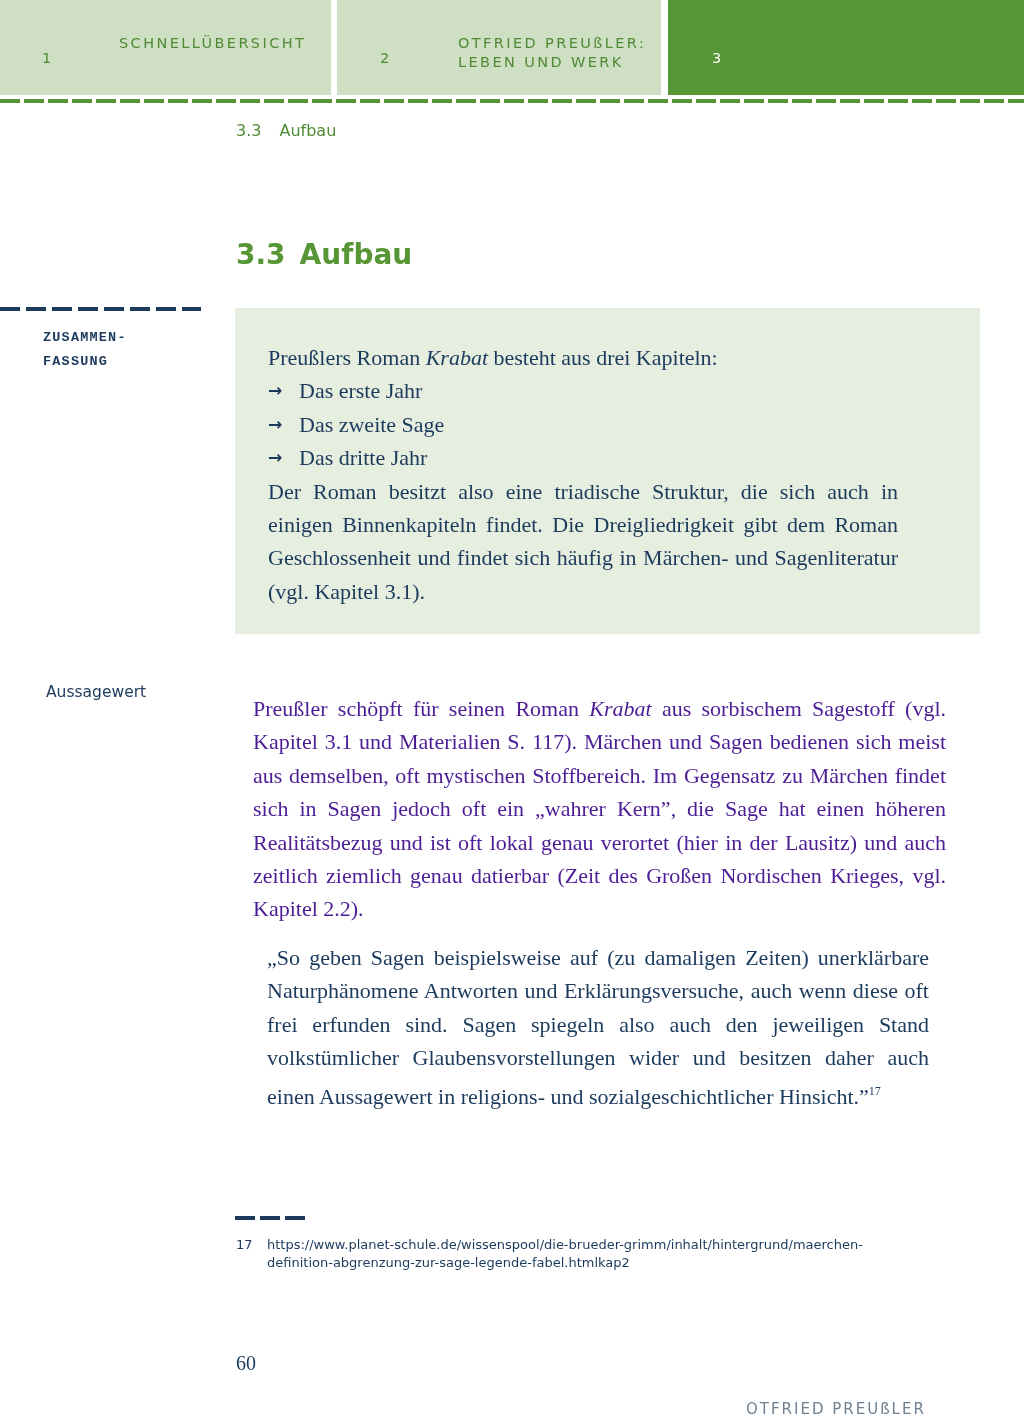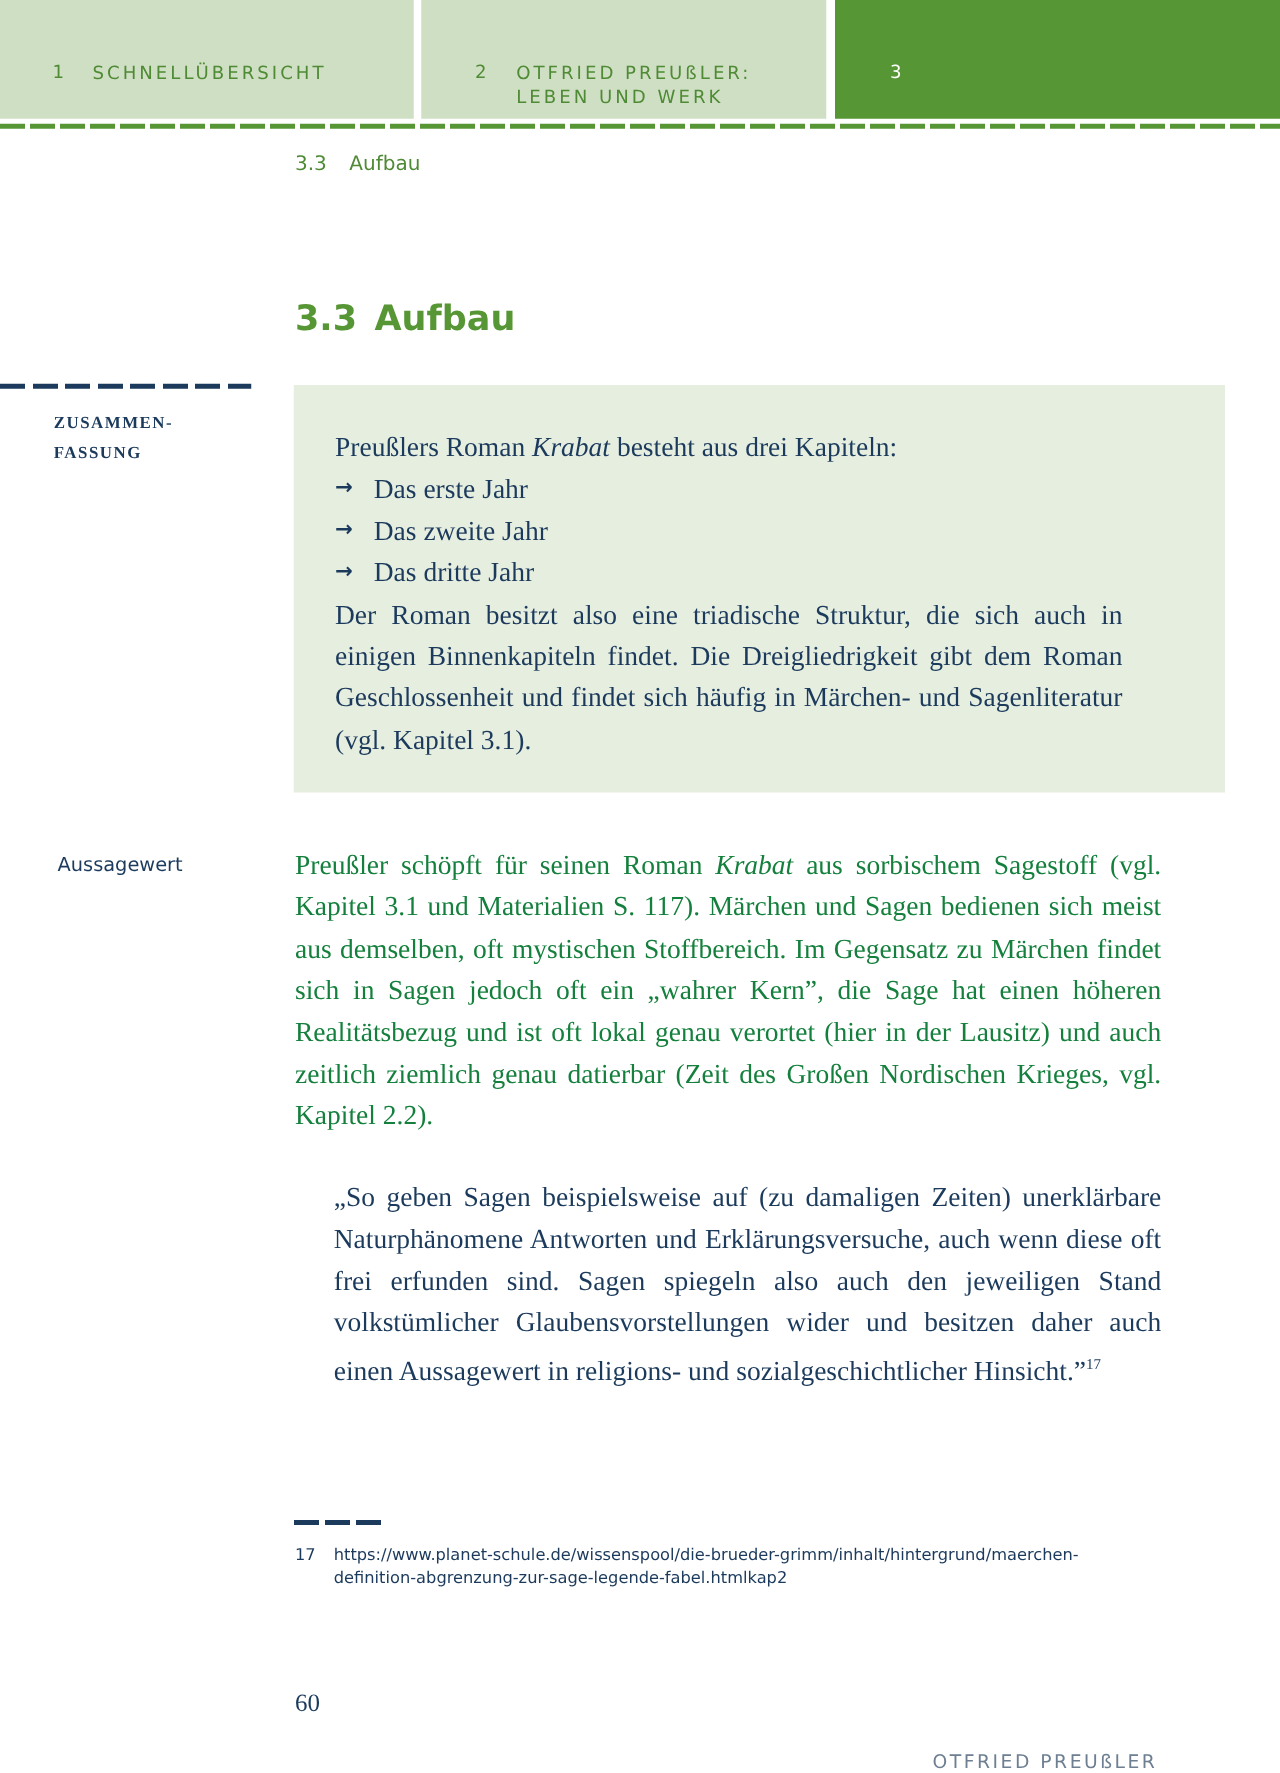"SCHNELLÜBERSICHT" .tab .lbl { margin-left: none -> 45px; top: 50px -> 34px }
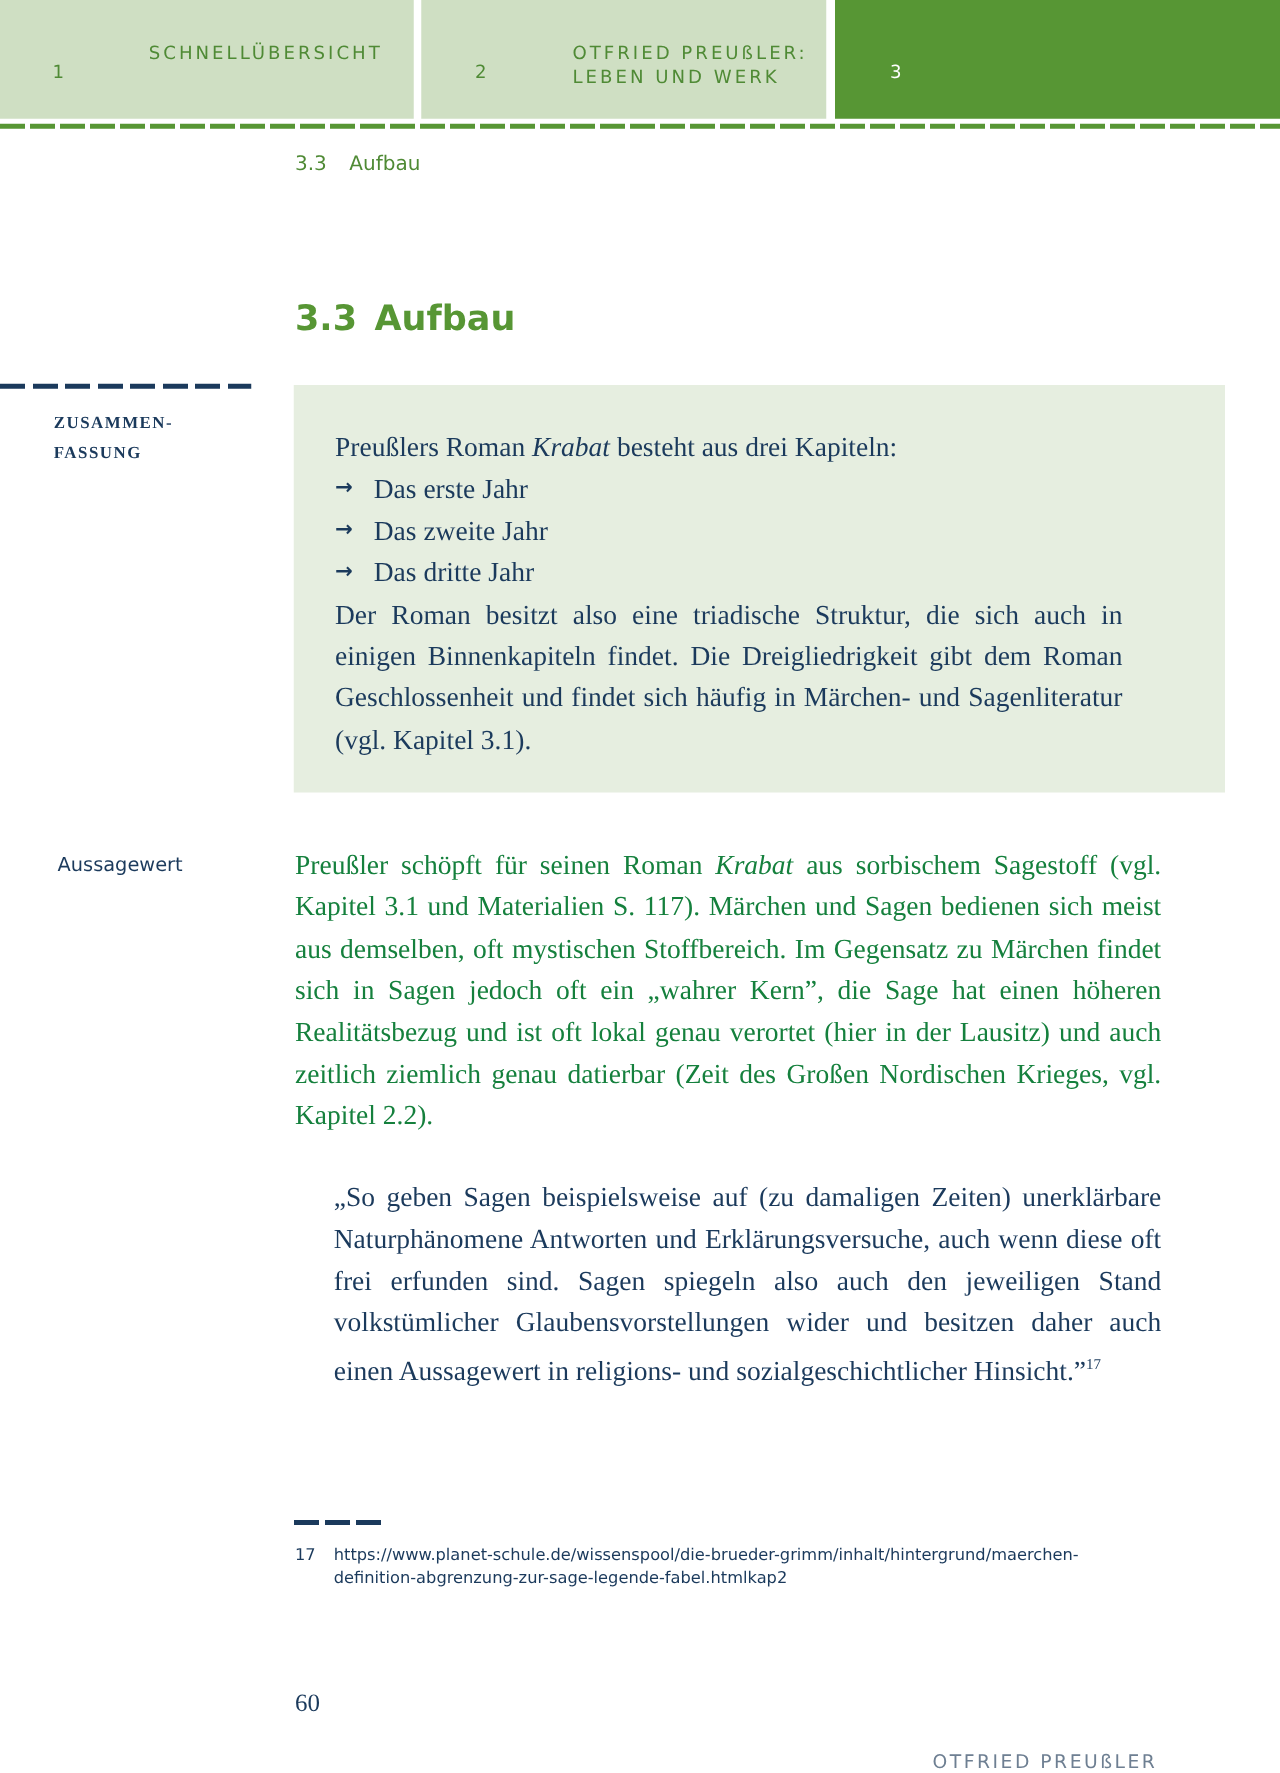"ZUSAMMEN-" .margin-label-summary { font-family: Liberation Serif, serif -> Liberation Mono, monospace }
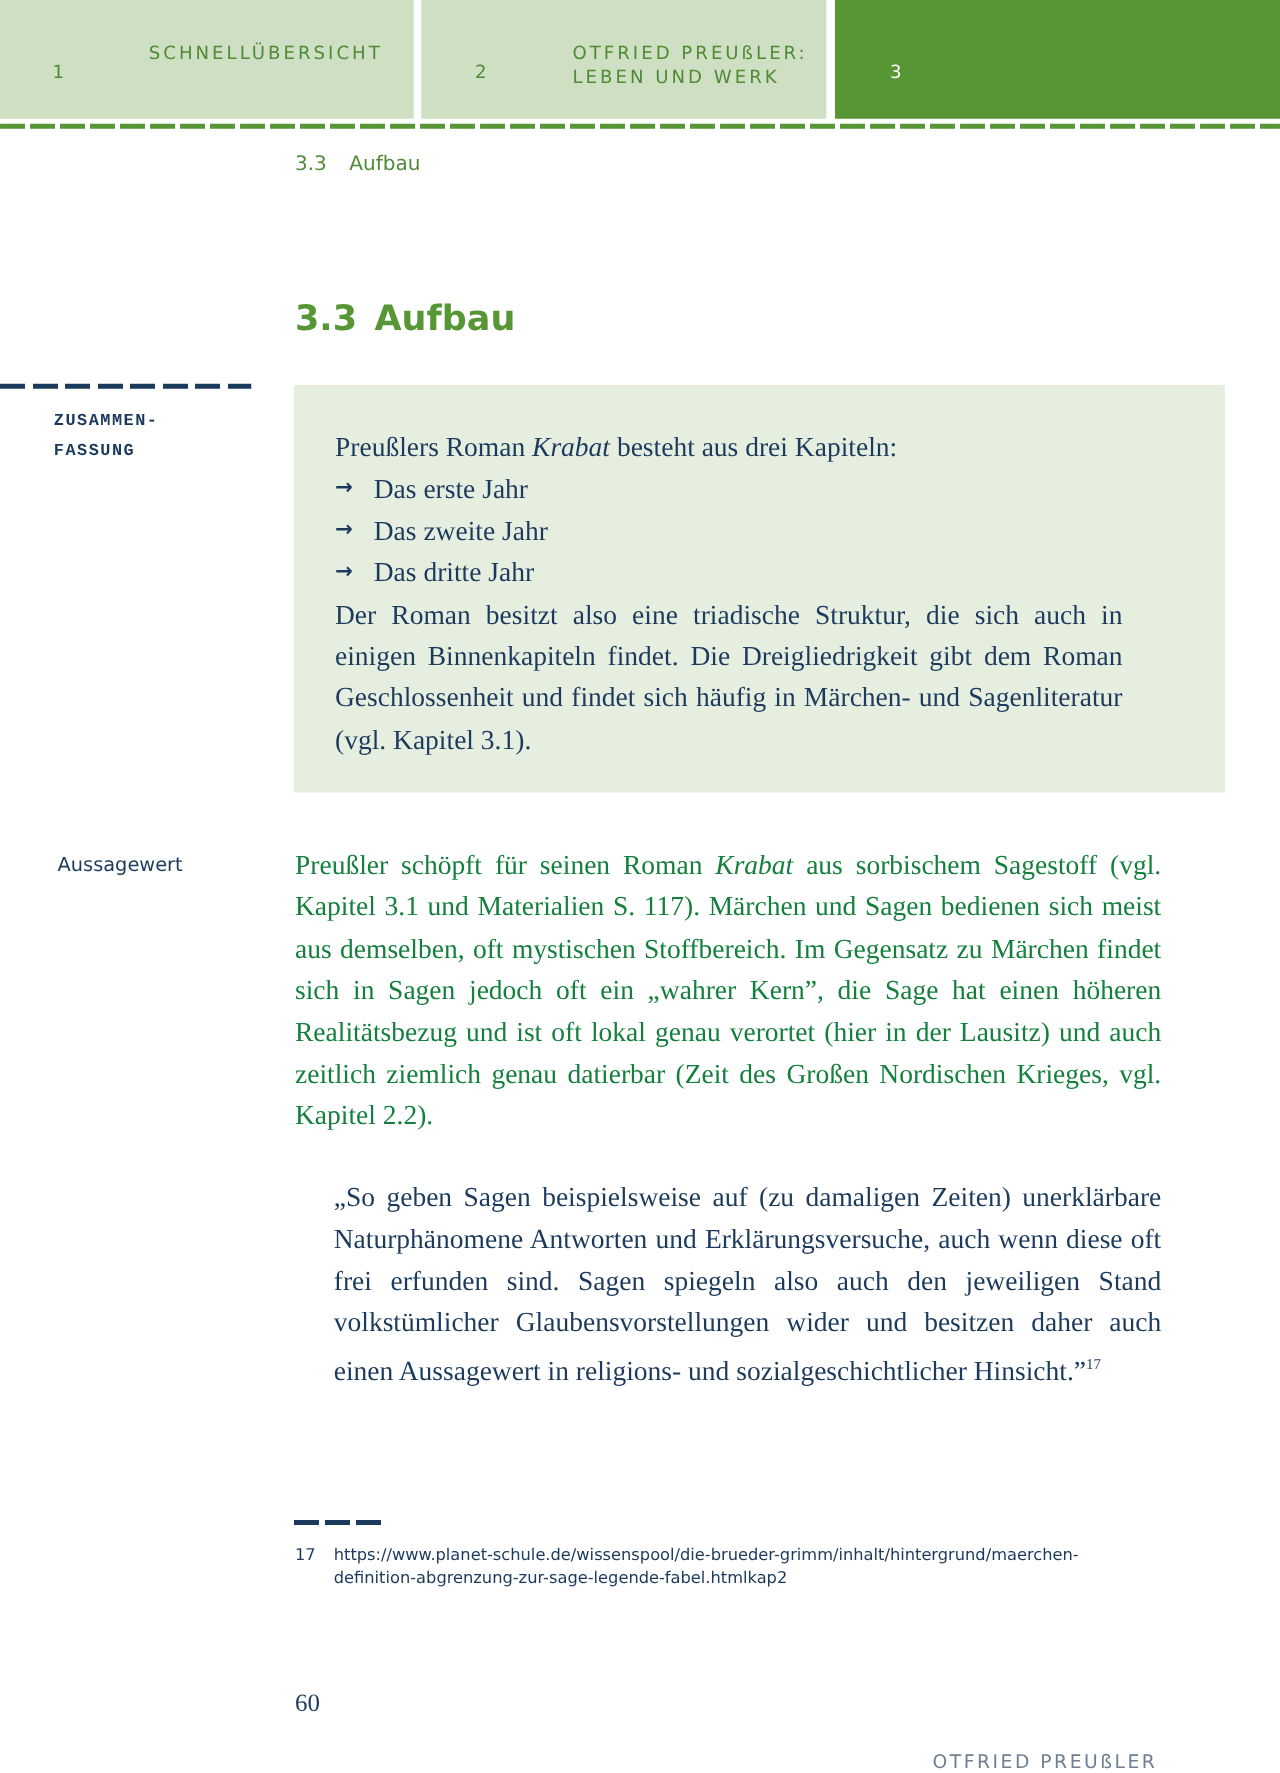"Das zweite Jahr" span { text: Jahr -> Sage }
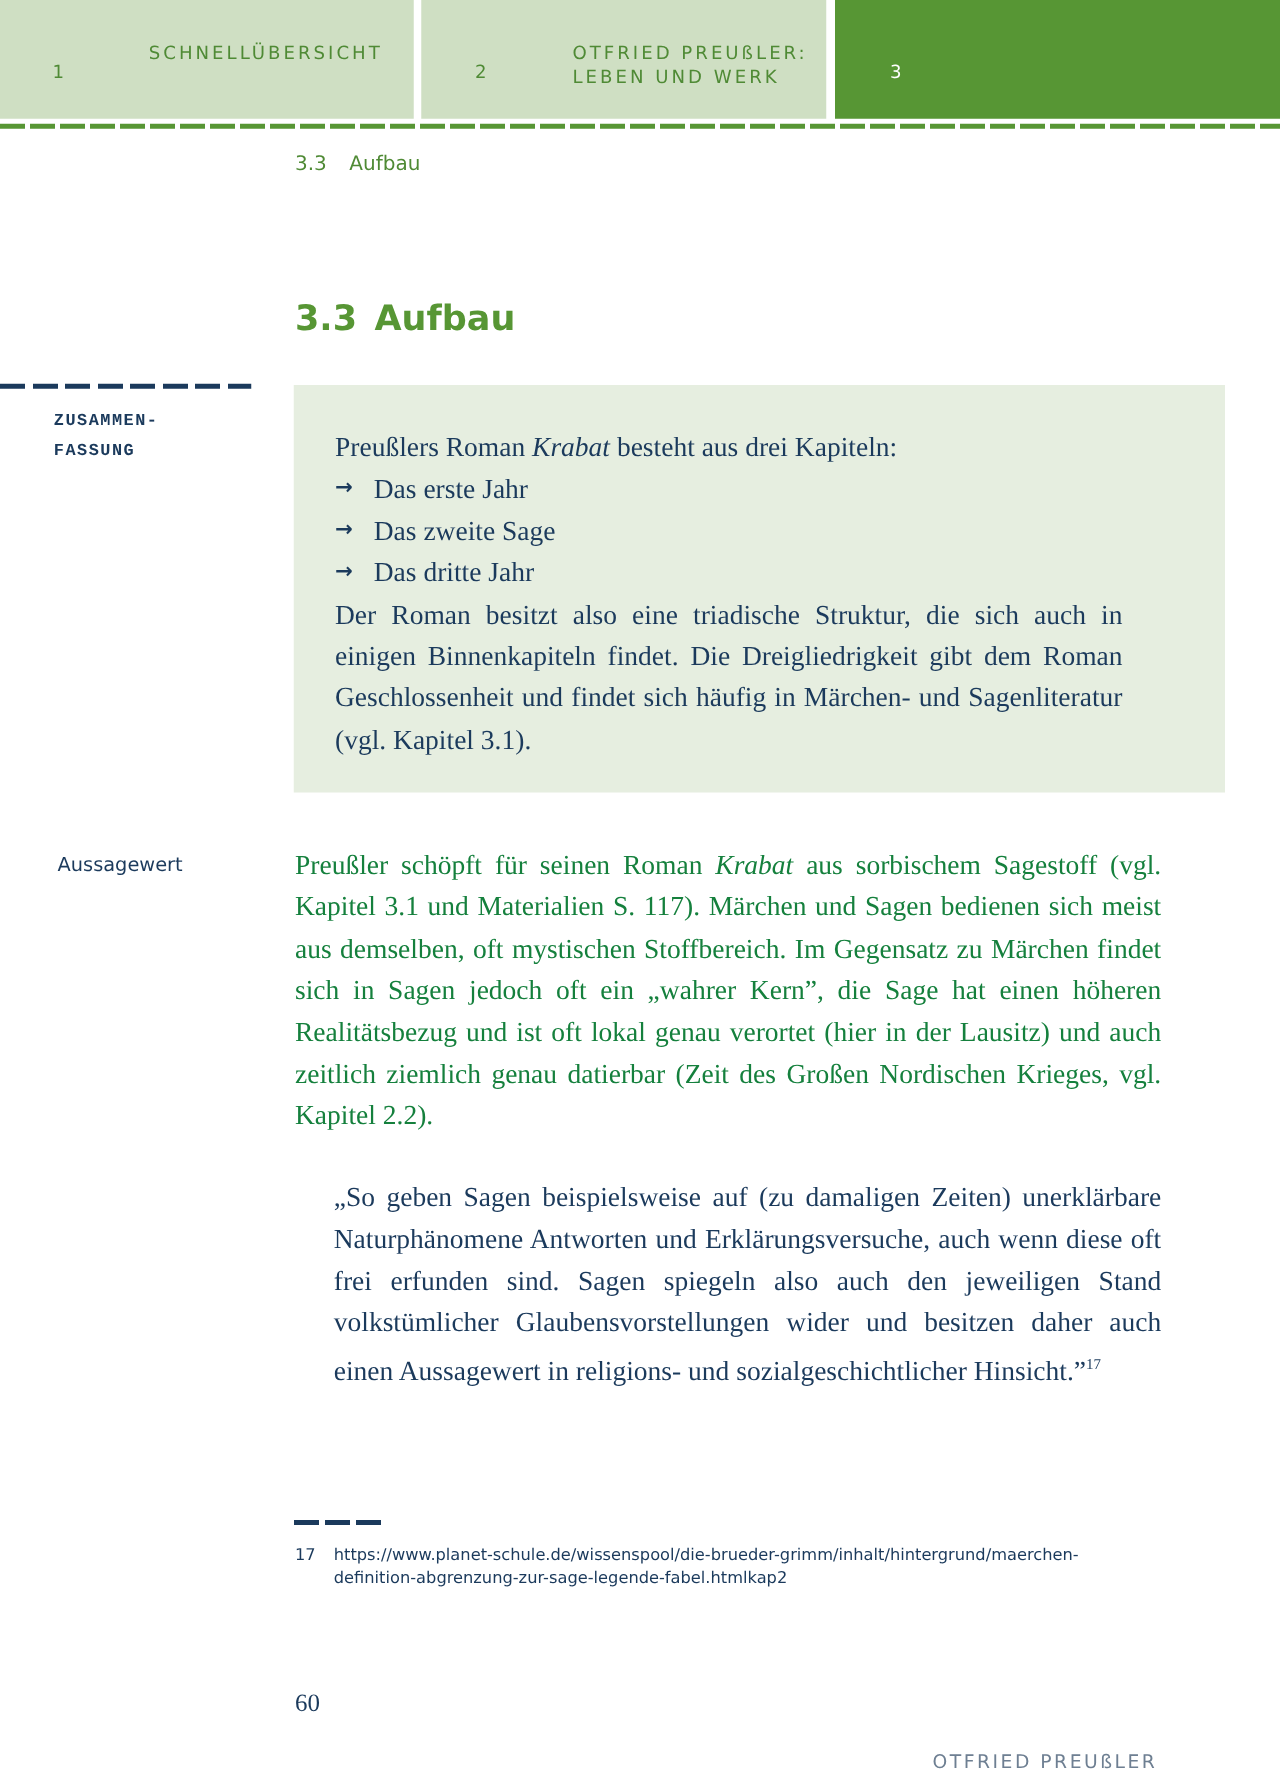"Preußler schöpft für seinen Roman" .body-text { color: #15803d -> #4c1d95; margin: 0 -> 17px }
